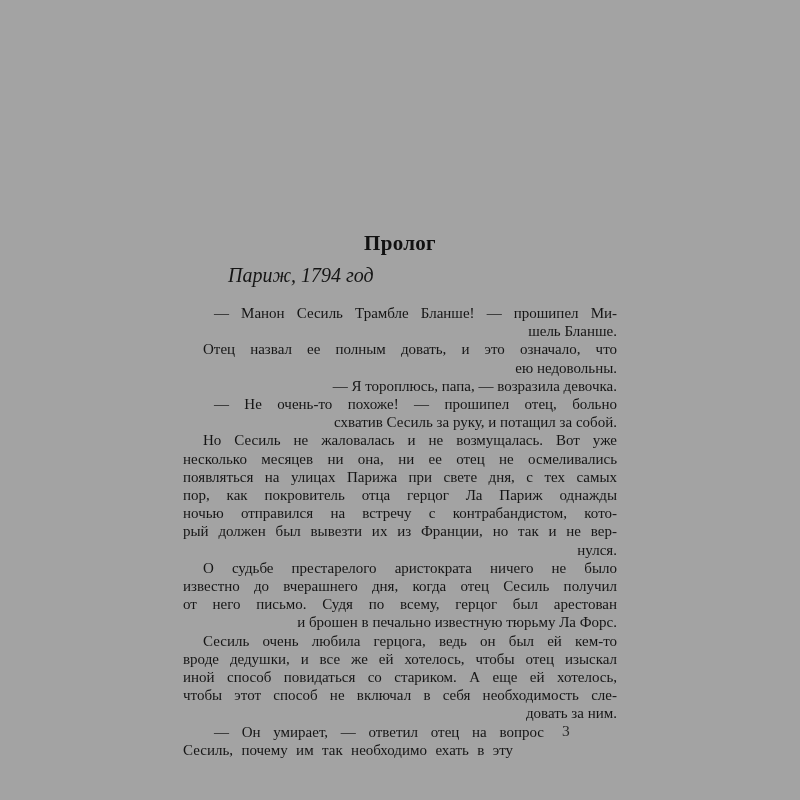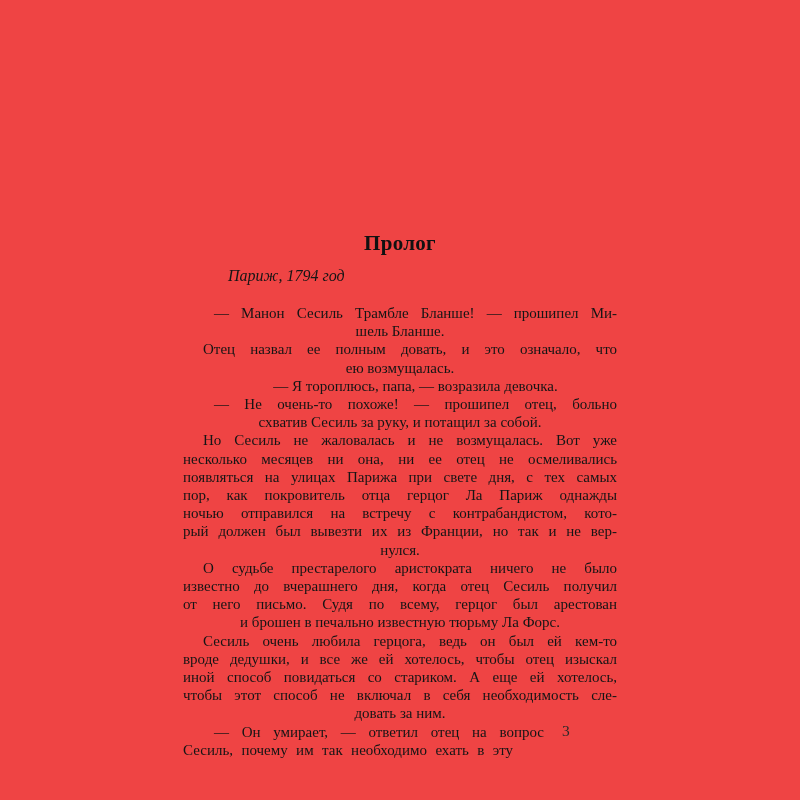"Пролог" .page { background: #ef4444 -> #a3a3a3 }
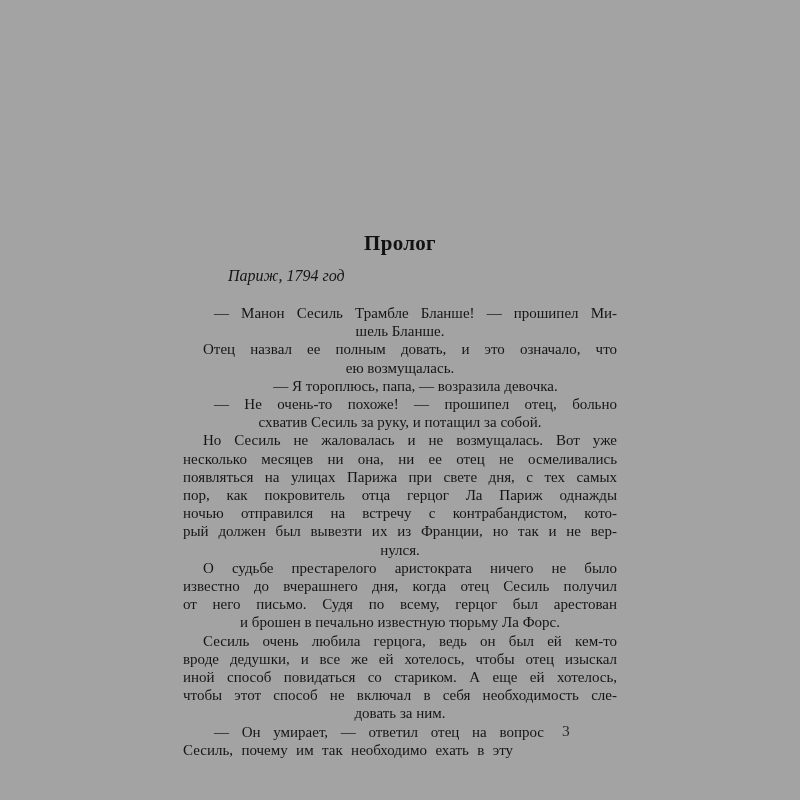"Париж, 1794 год" .dateline { font-size: 16px -> 20px }
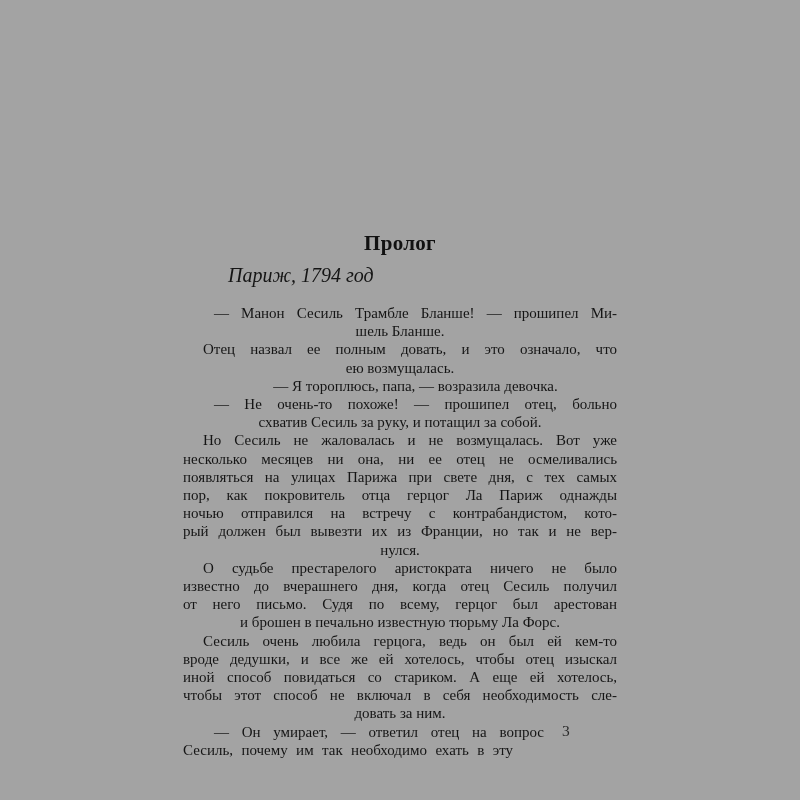"шель Бланше." .line { text-align: center -> right }
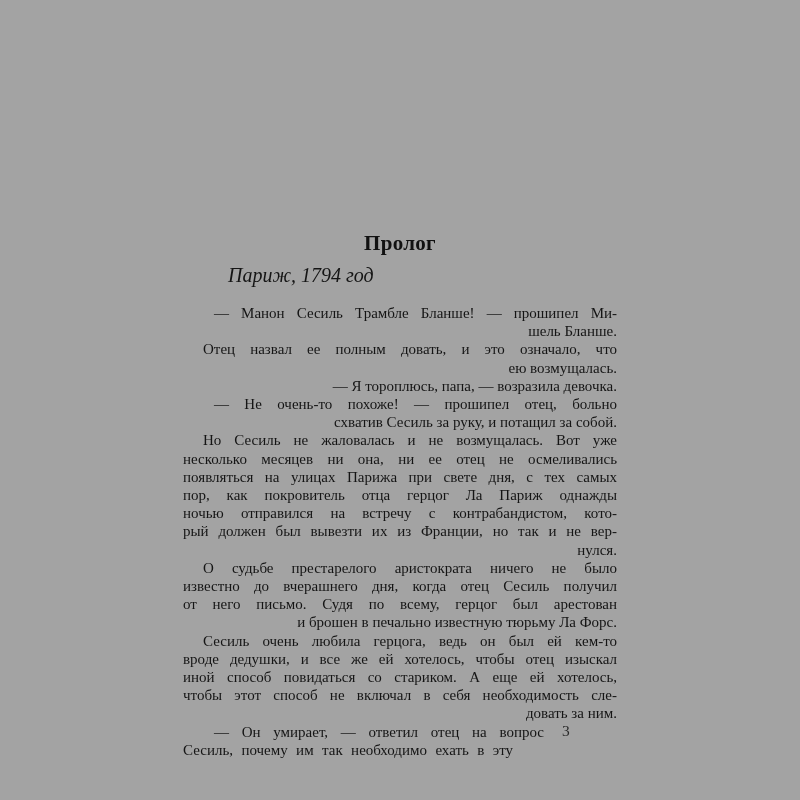"ею возмущалась." div.line { text: возмущалась -> недовольны }
